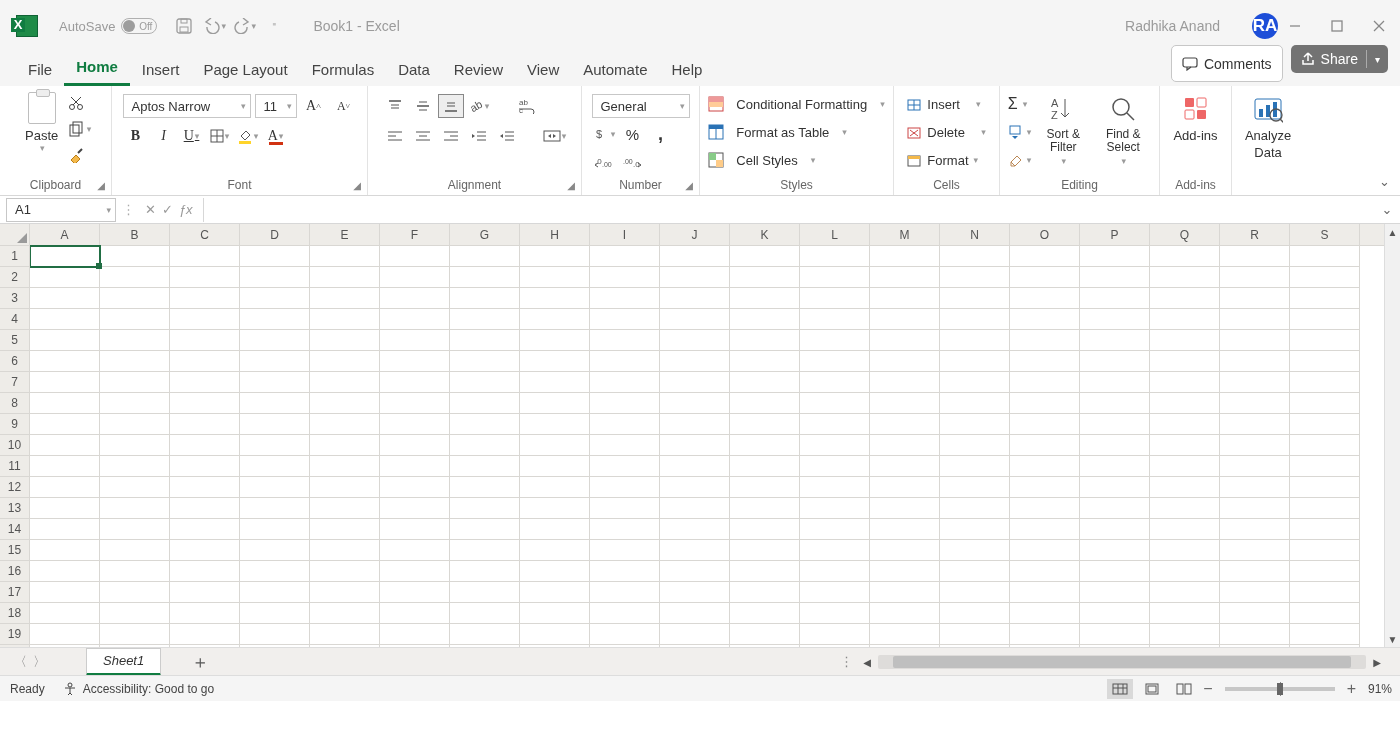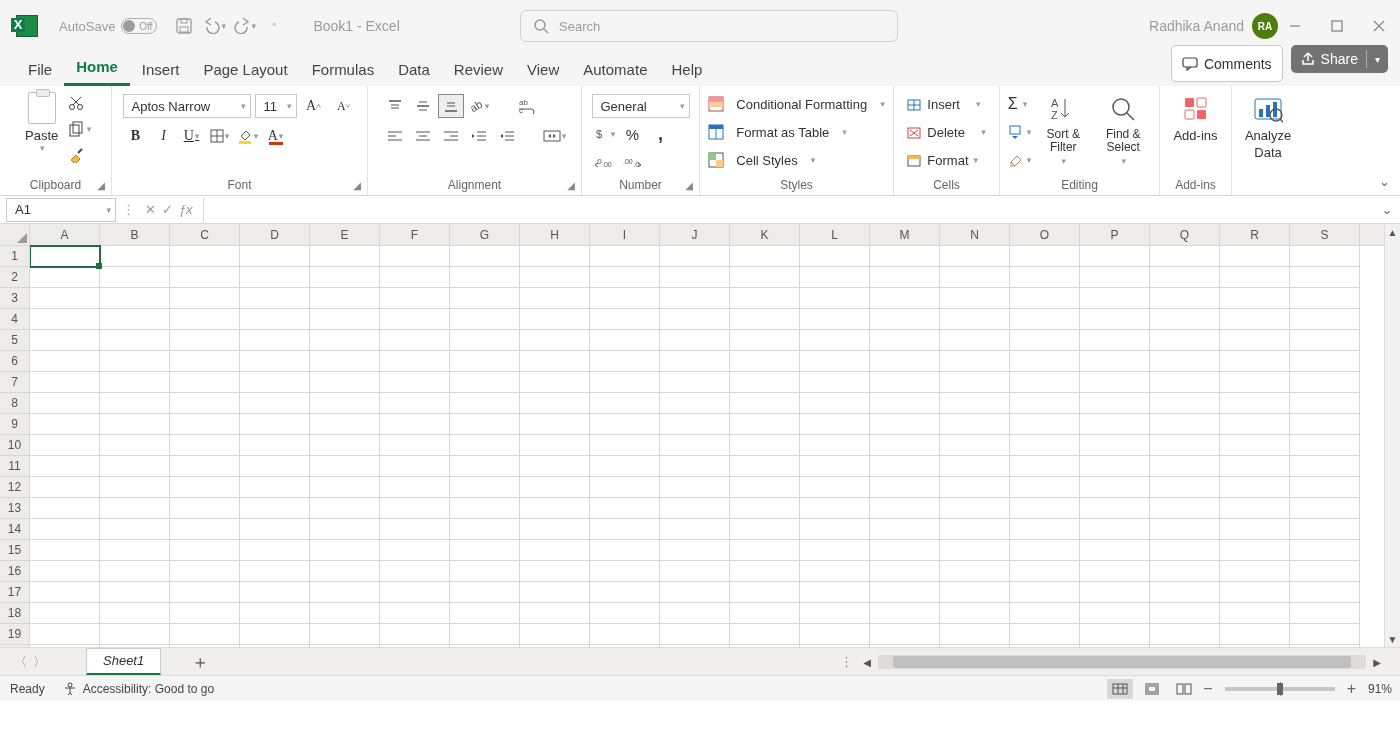"Search" div.search { html: <div> <svg> <circle></circle> <line></line> </svg> <span>Search</span> </div> -> none }
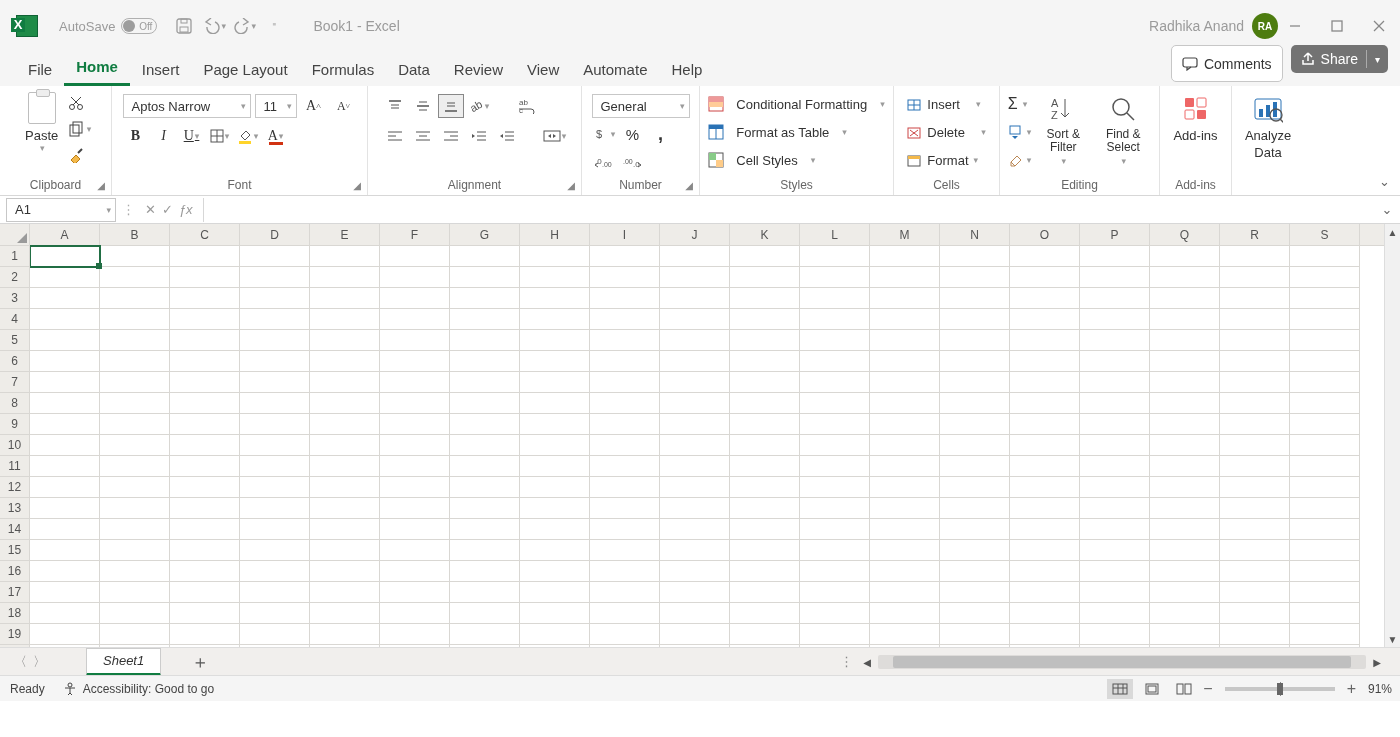"RA" .avatar { background: #4d7c0f -> #1d4ed8; font-size: 10px -> 17px; margin-left: none -> 24px }
